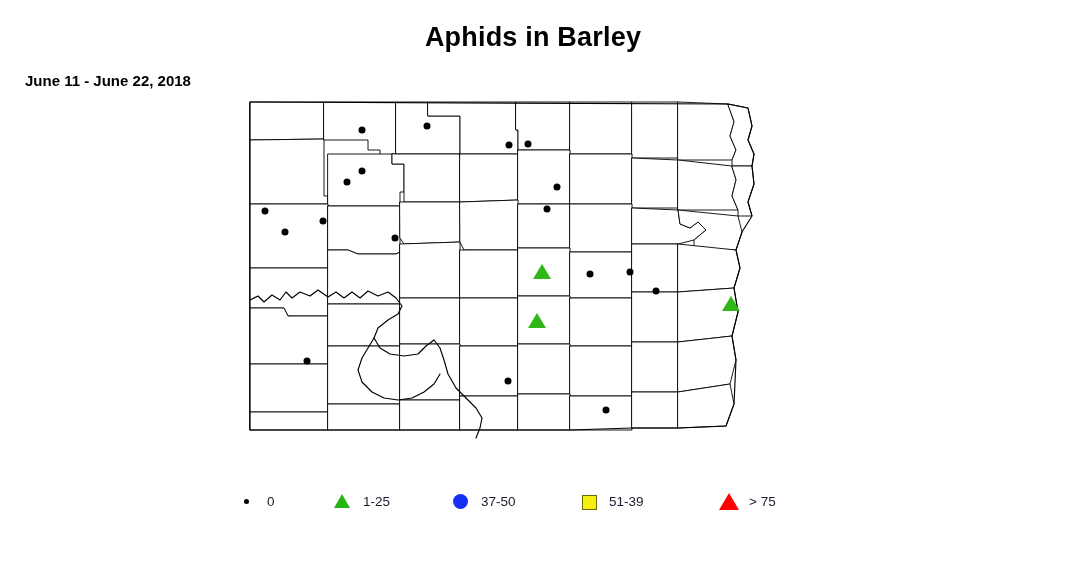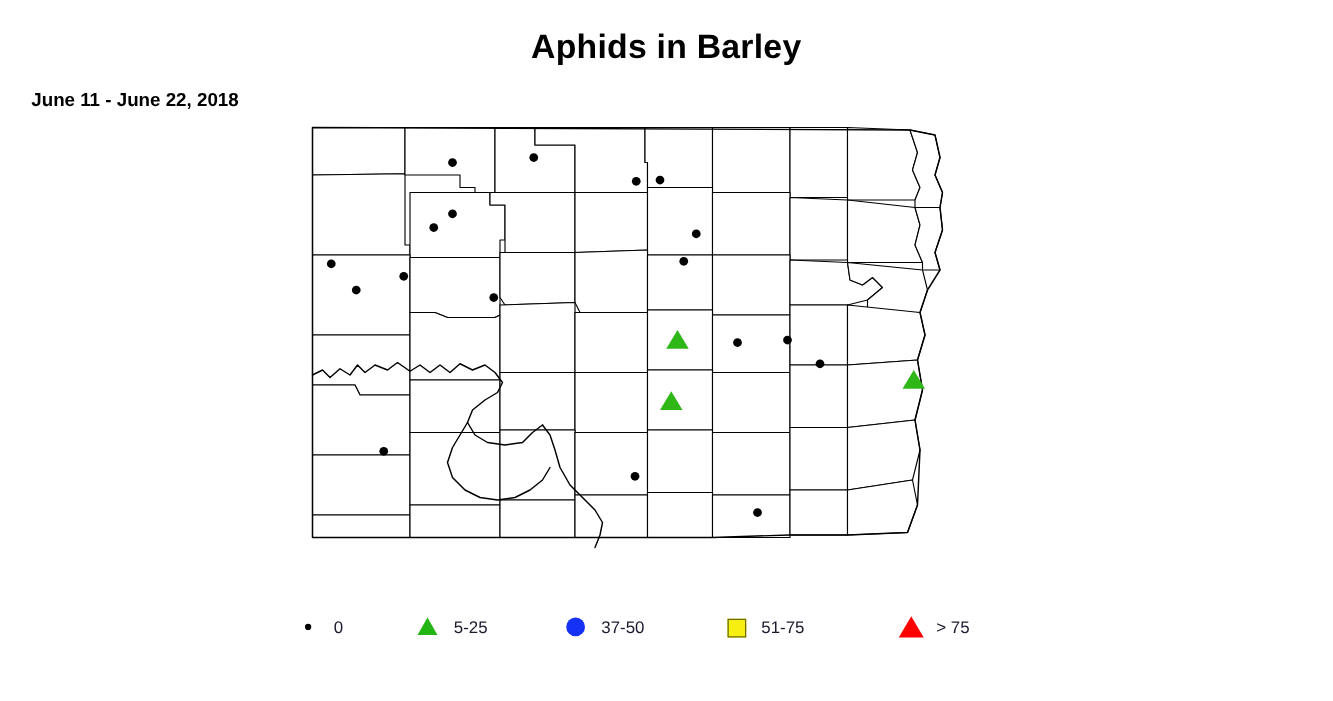"5-25" span.legend-label { text: 5-25 -> 1-25 }
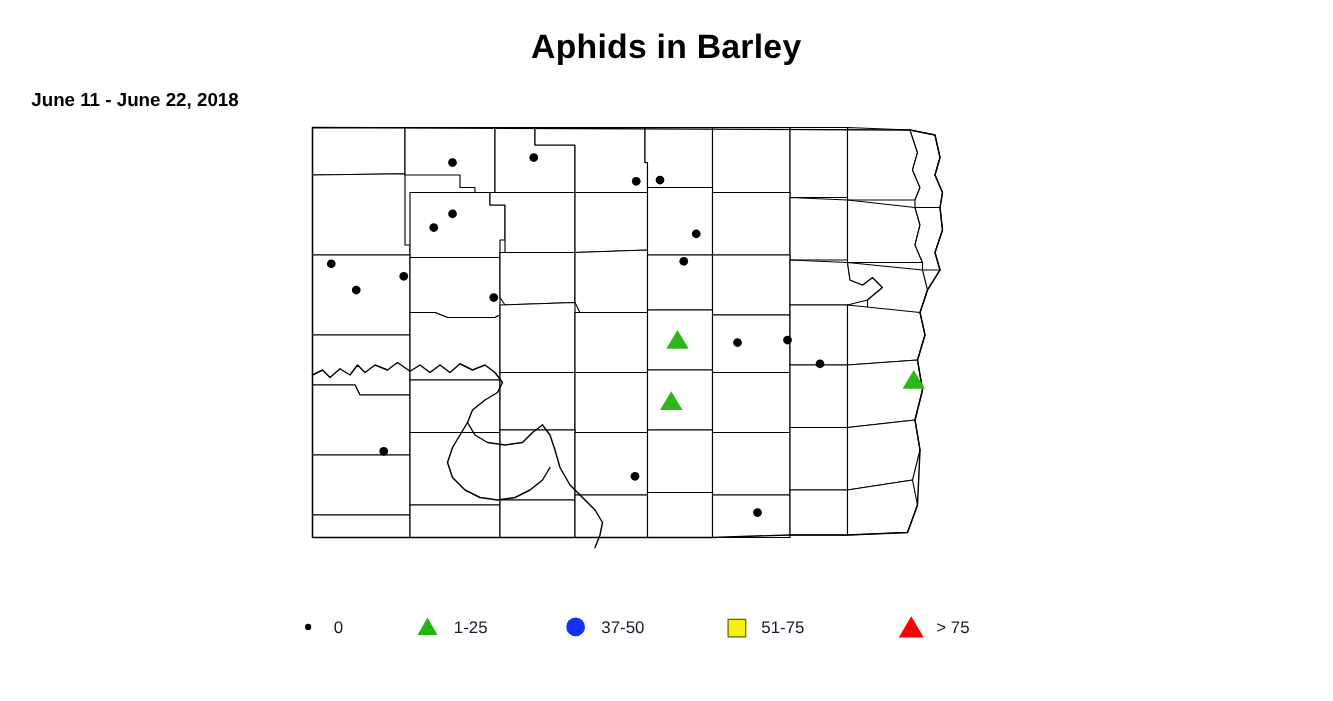"51-75" span.legend-label { text: 51-75 -> 51-39 }
